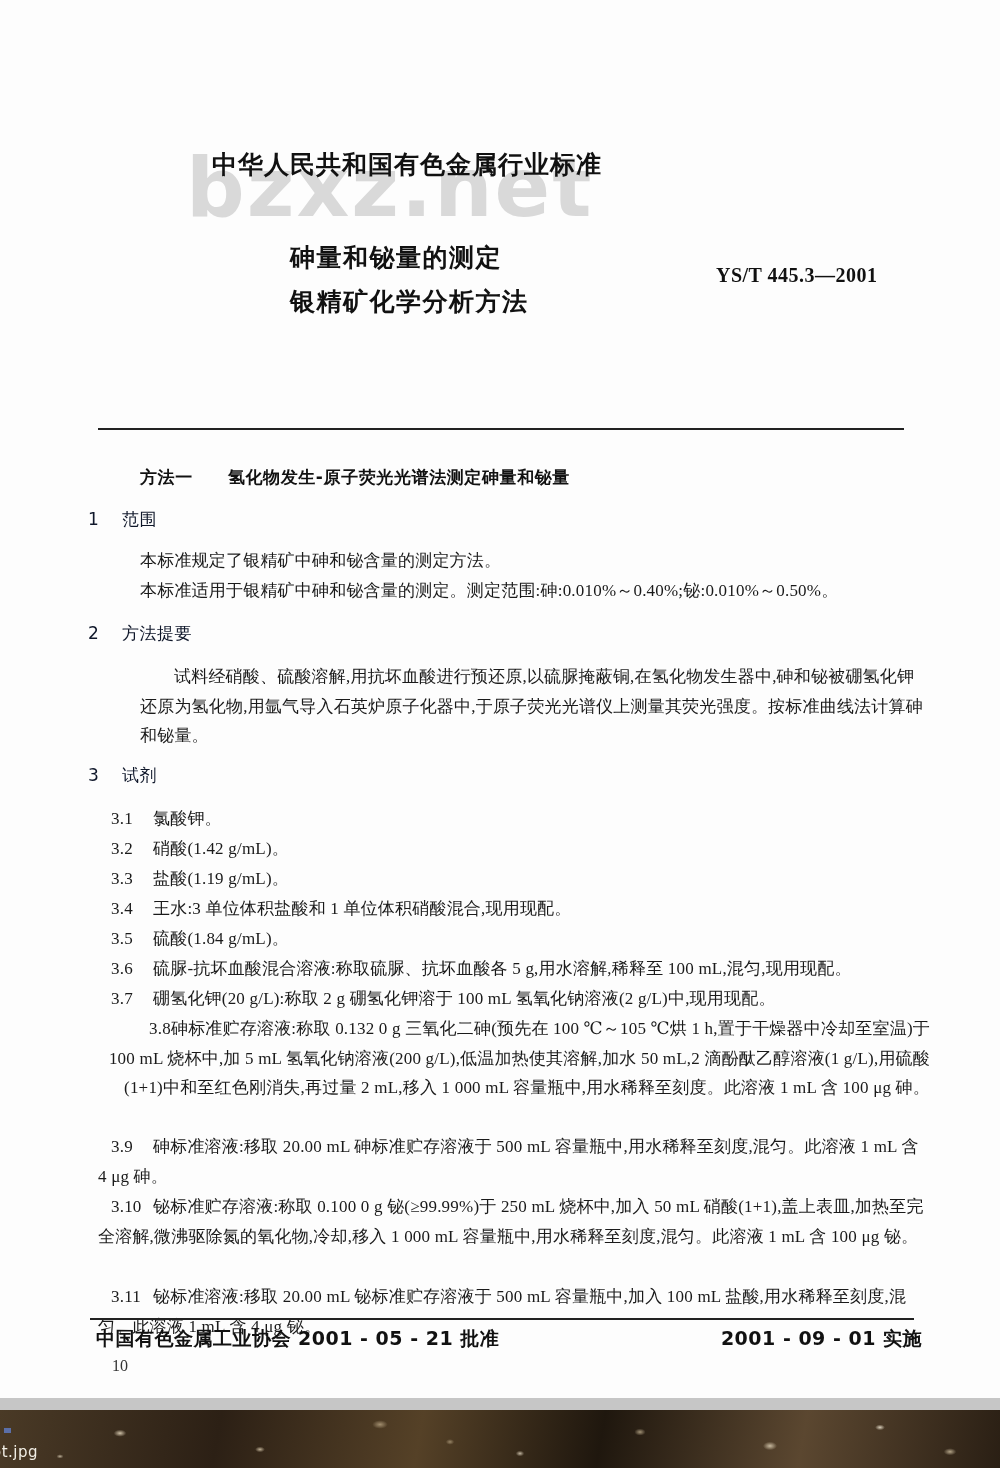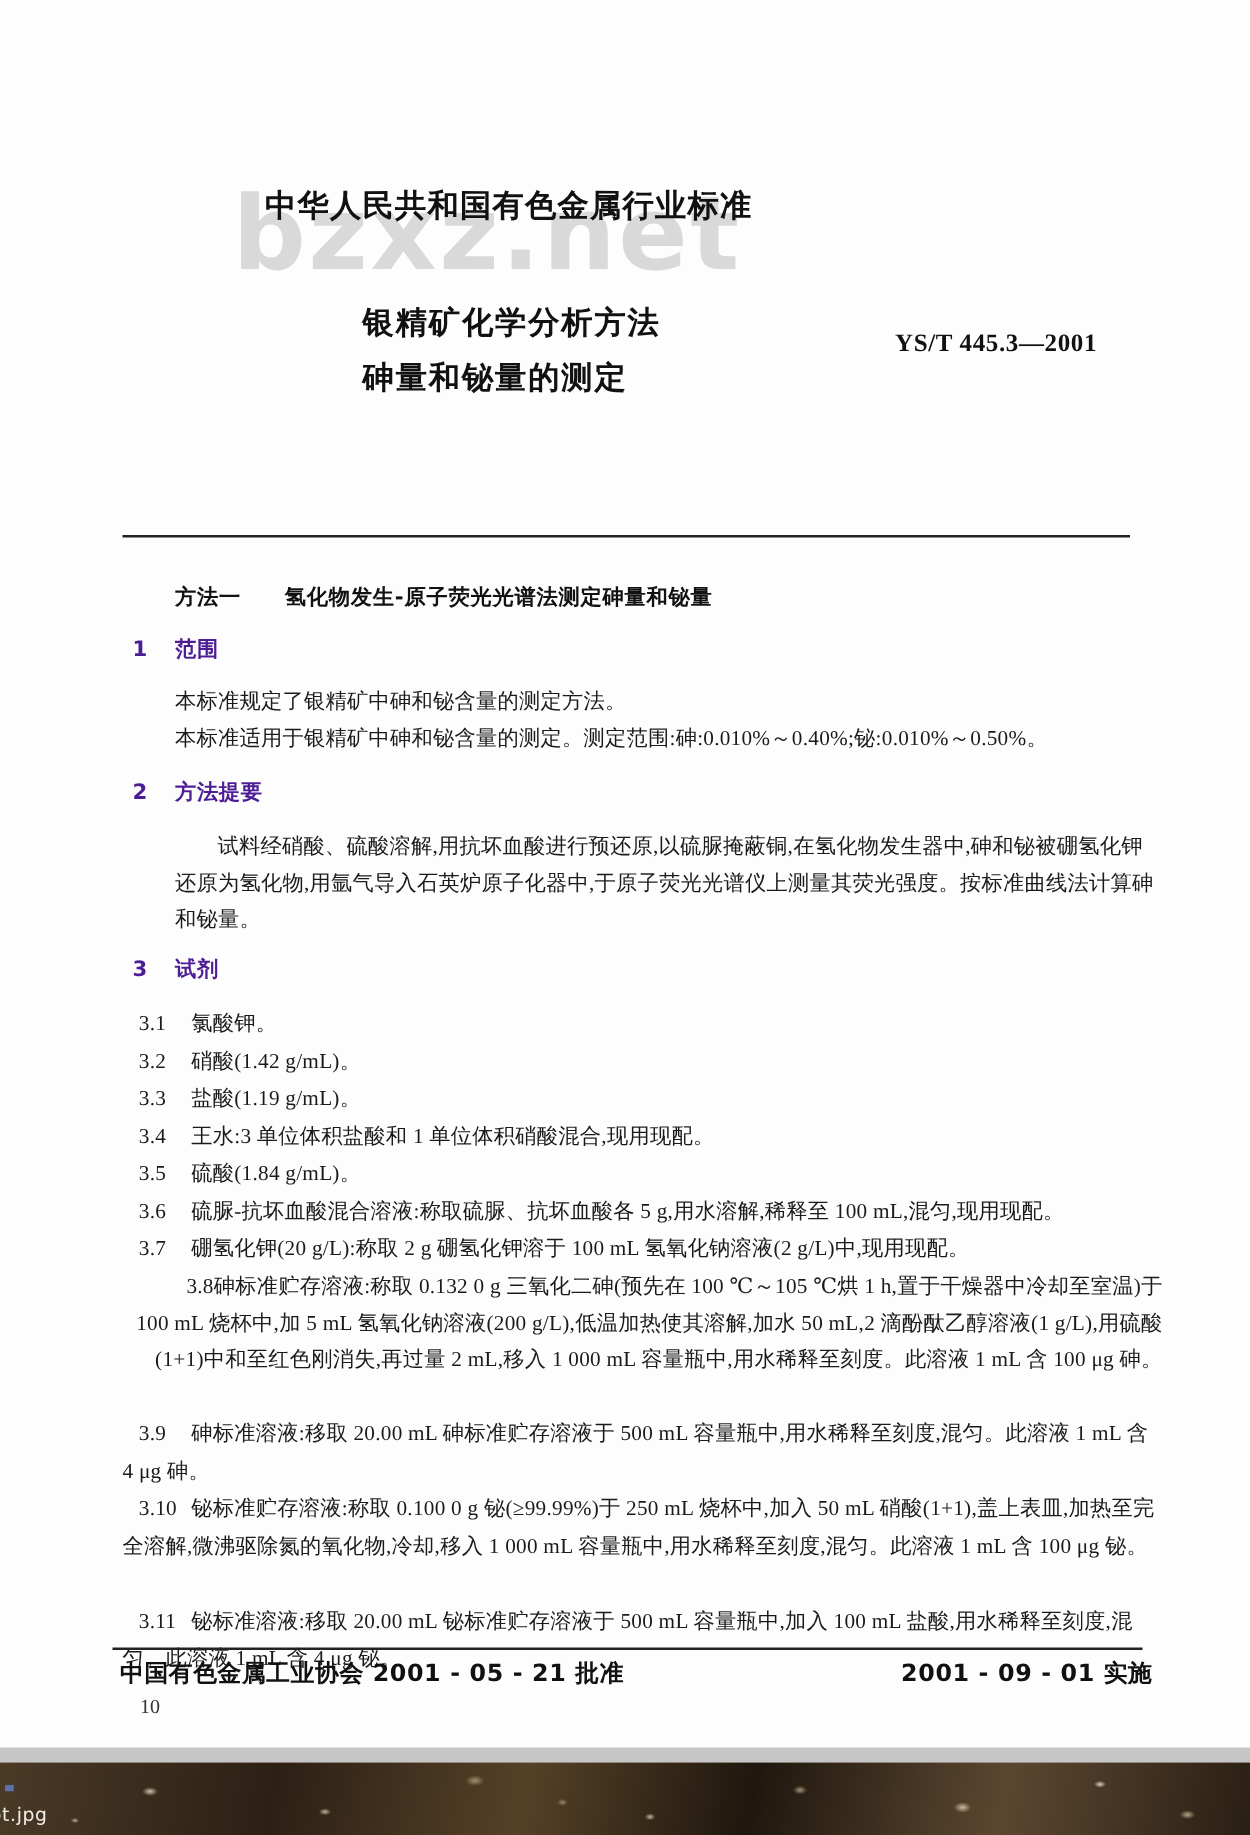"银精矿化学分析方法" div { order: before "砷量和铋量的测定" -> after "砷量和铋量的测定" }
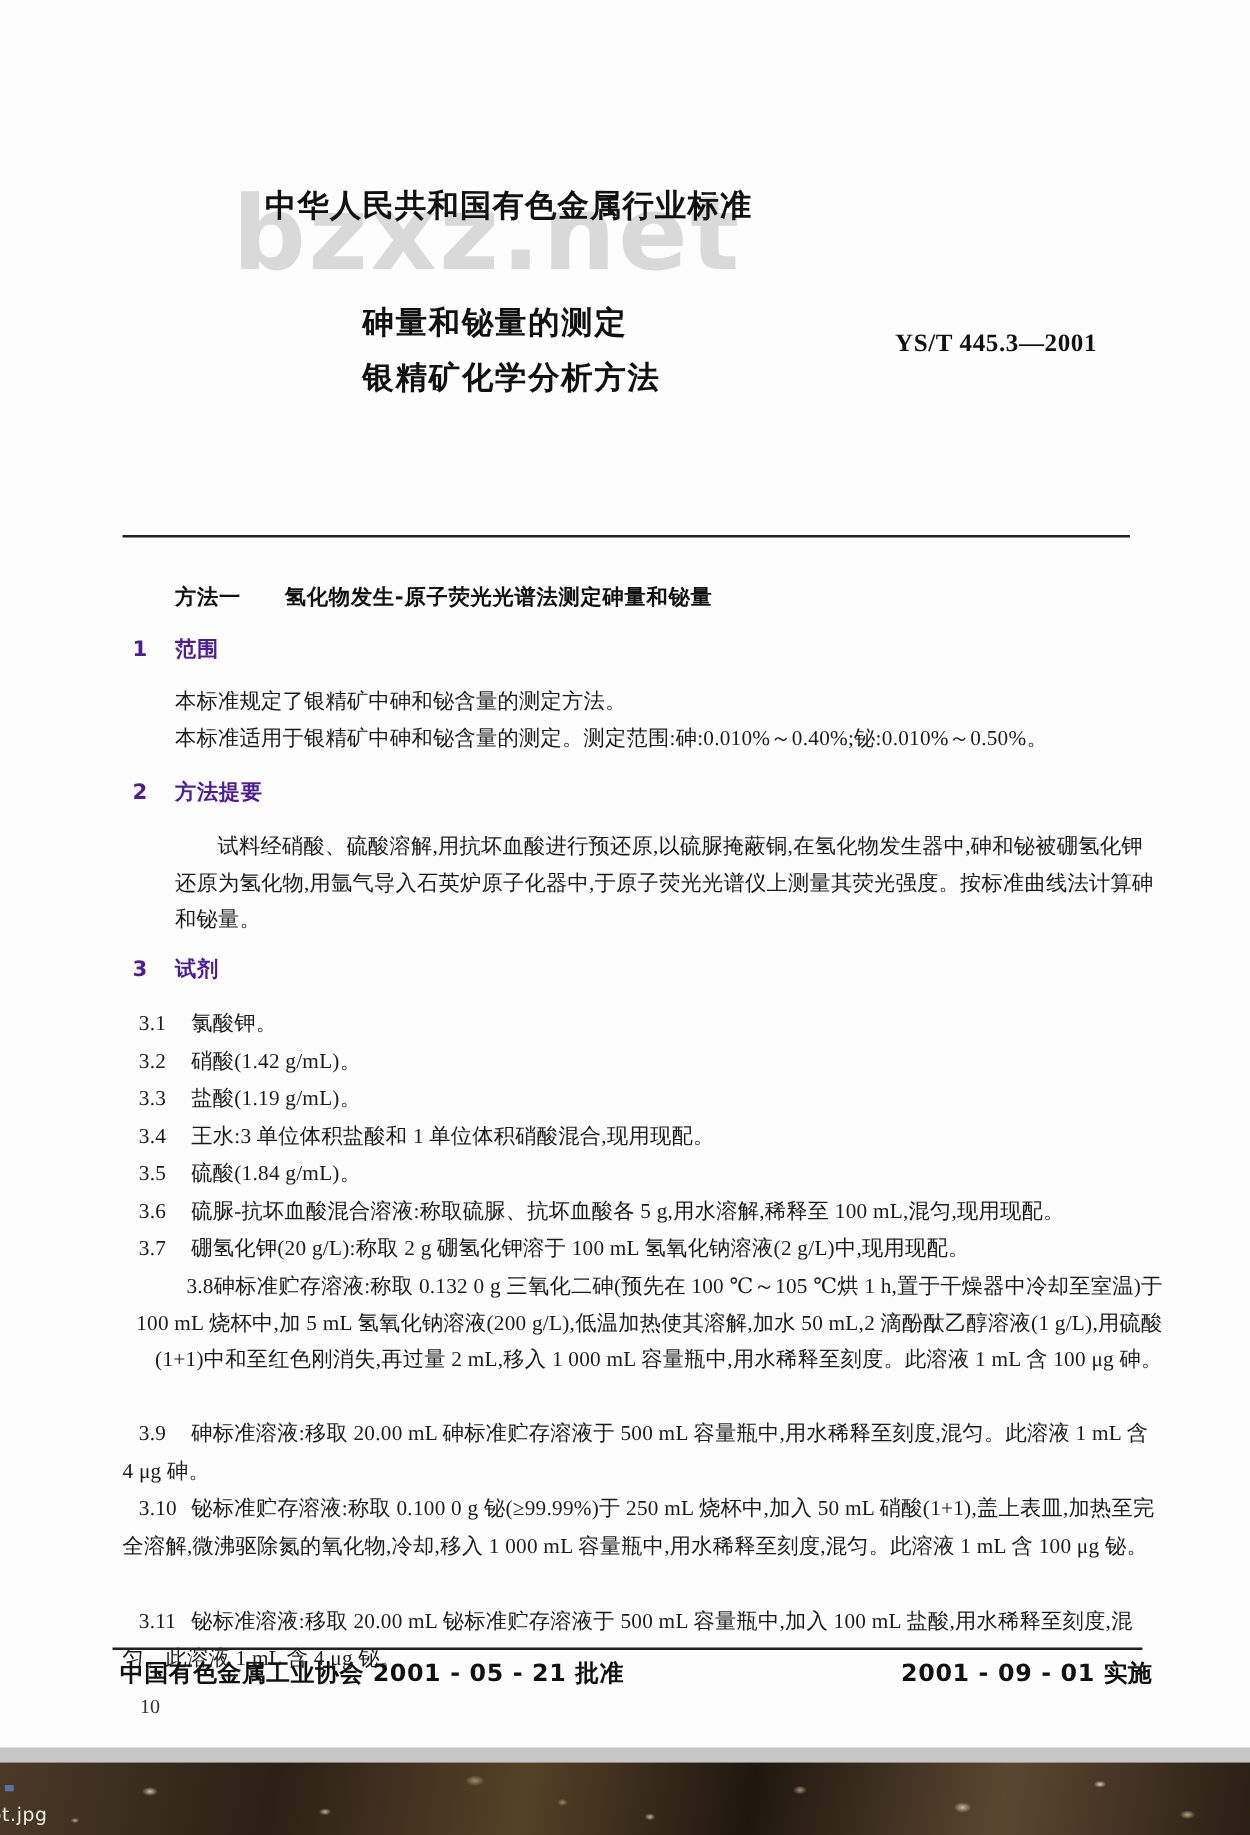"1 范围" .sec-head { color: #4c1d95 -> #0f172a; font-weight: bold -> normal; left: 106px -> 88px }
